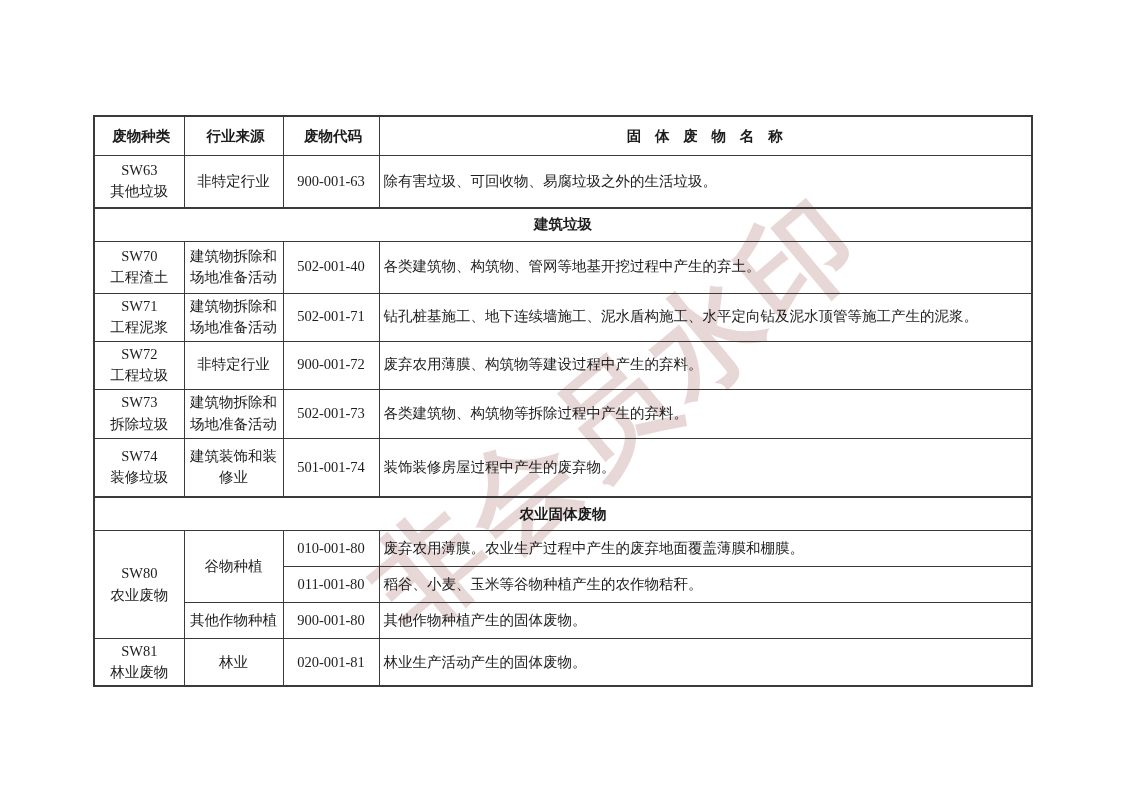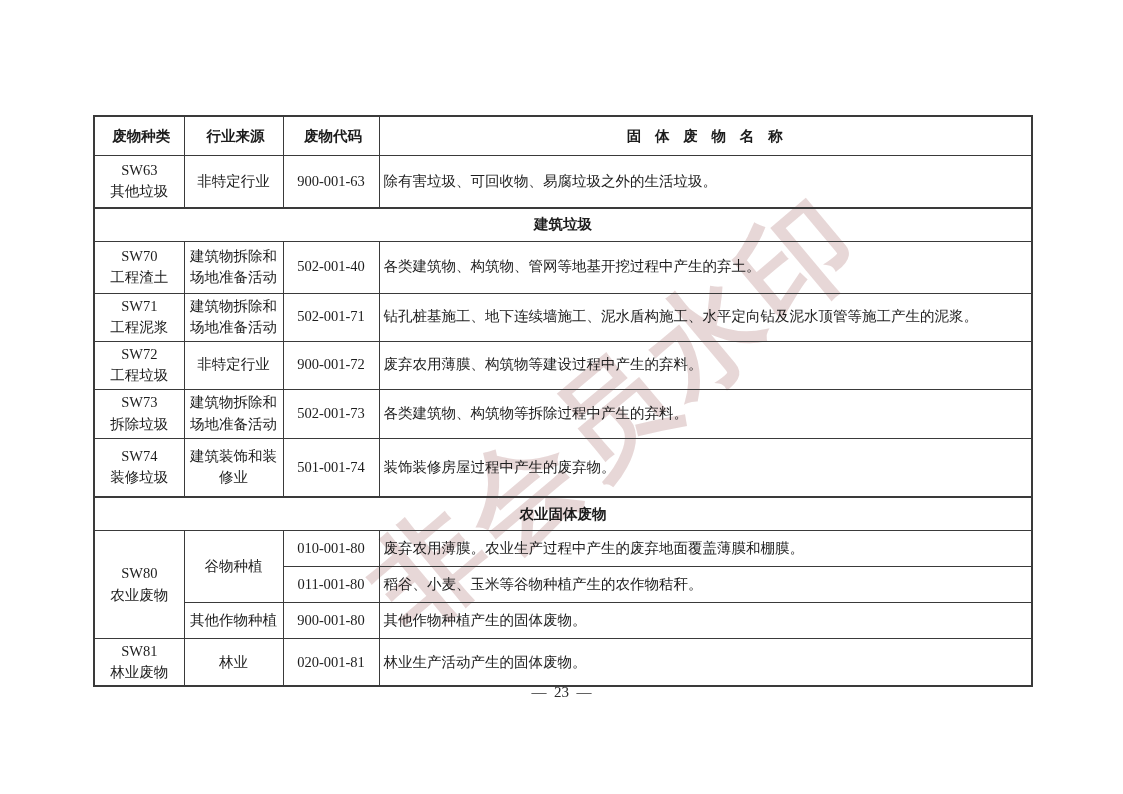"— 23 —" div.footer { html: <div>— 23 —</div> -> none }
